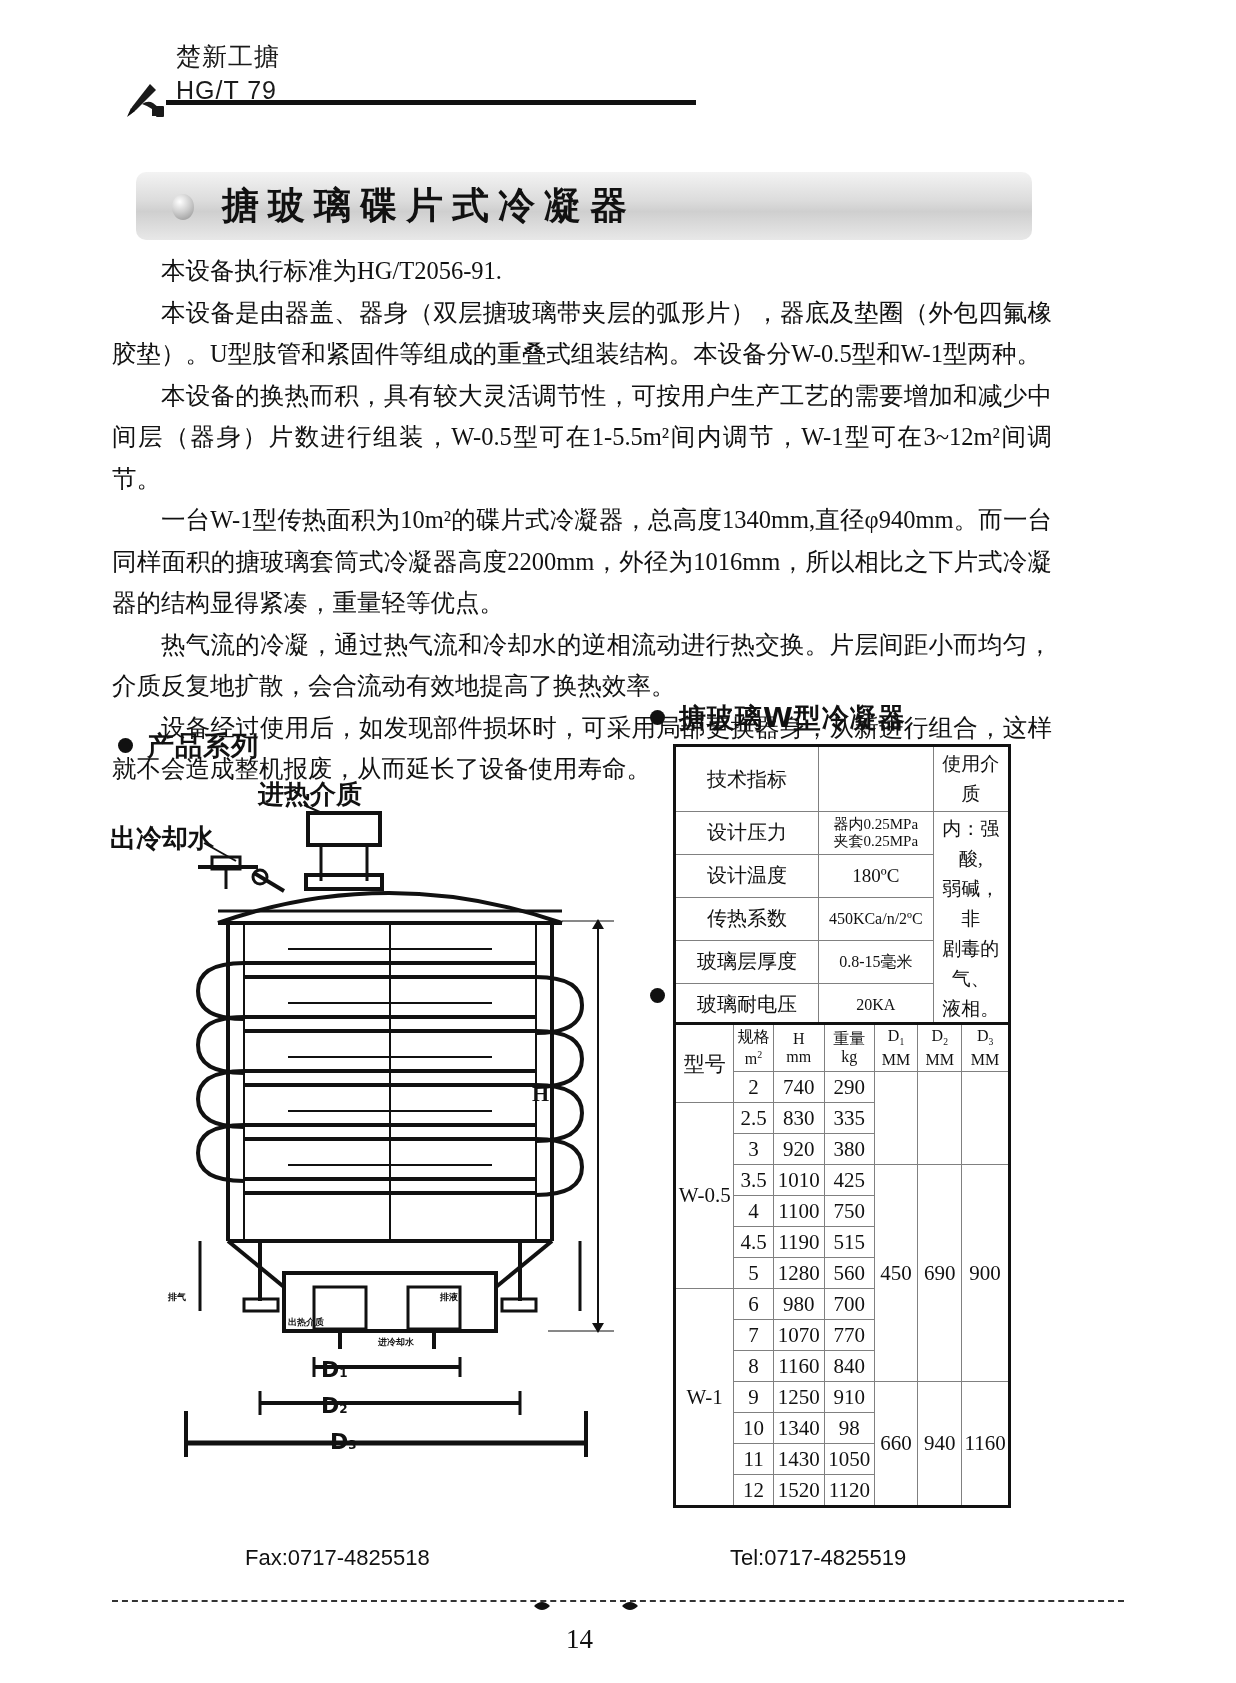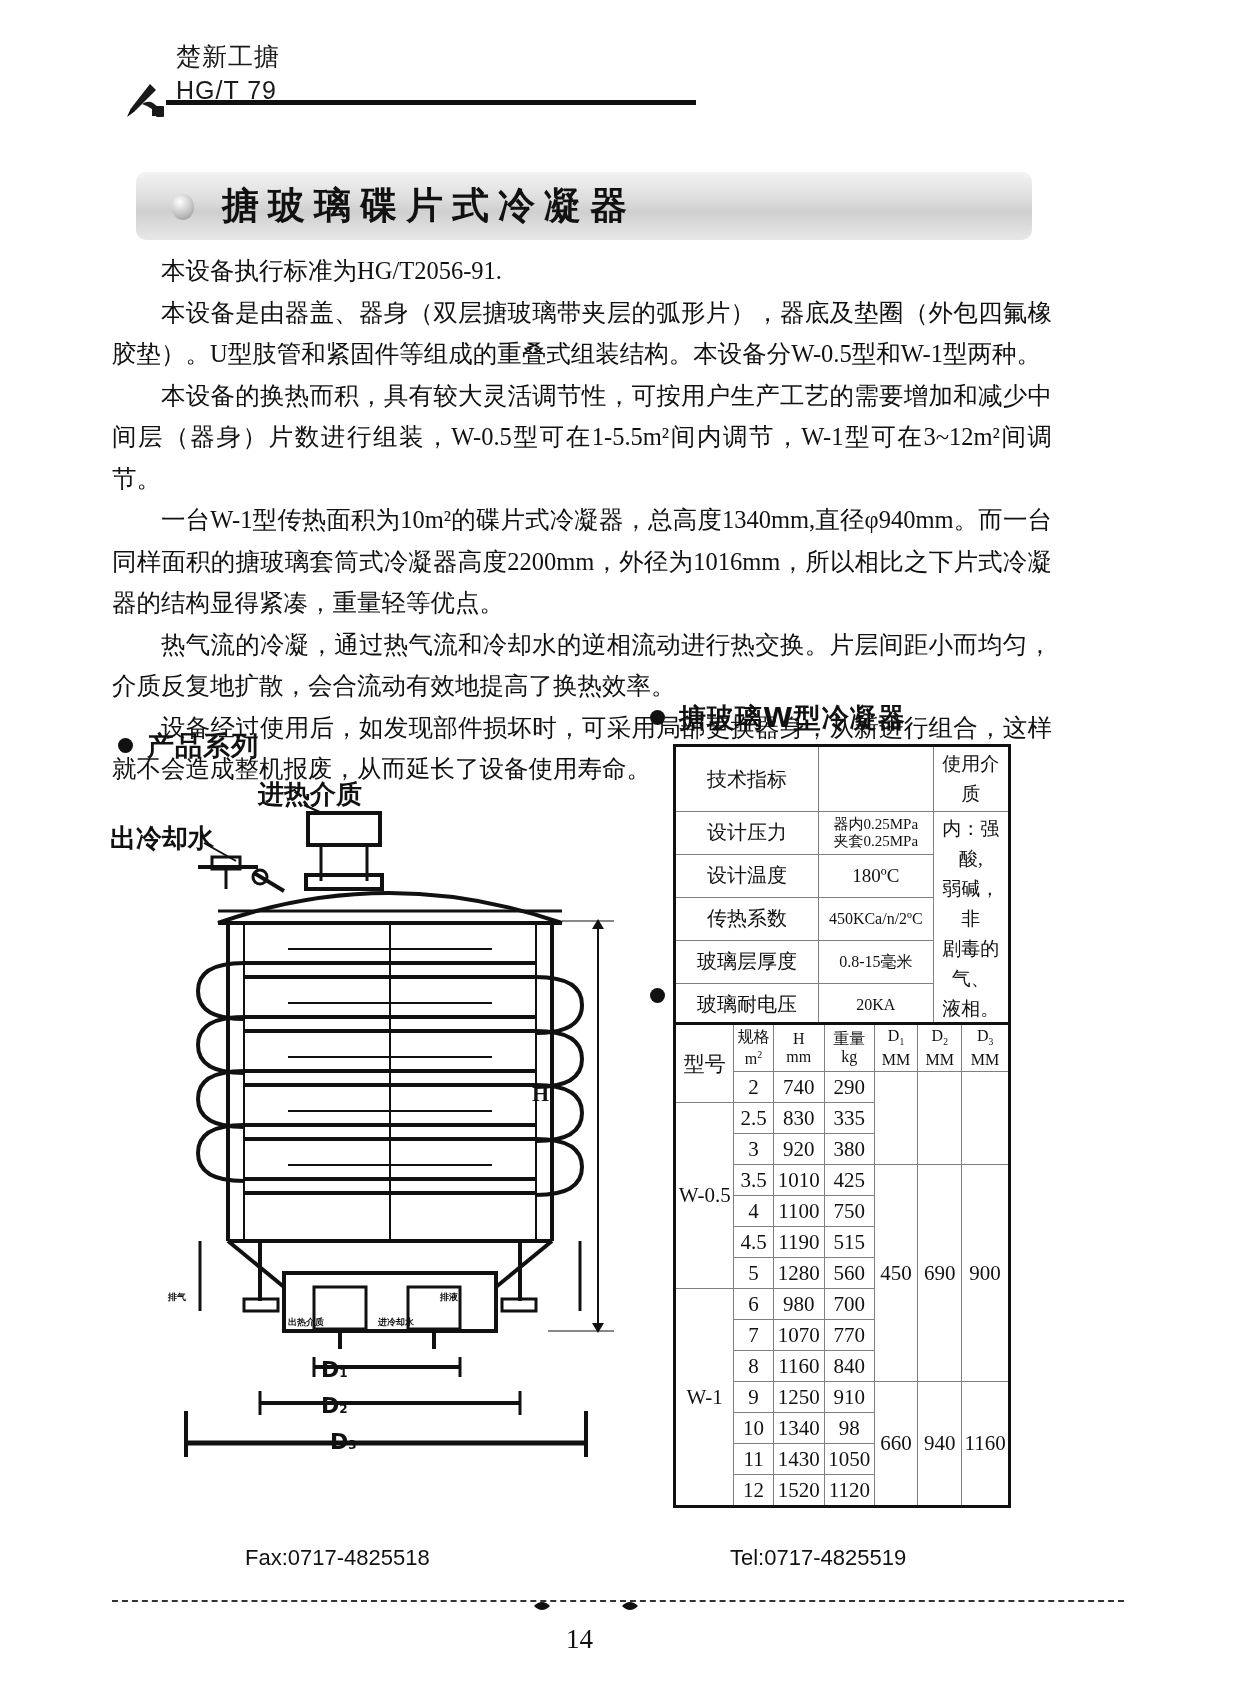"进冷却水" .lbl-cold { top: 545px -> 565px }
